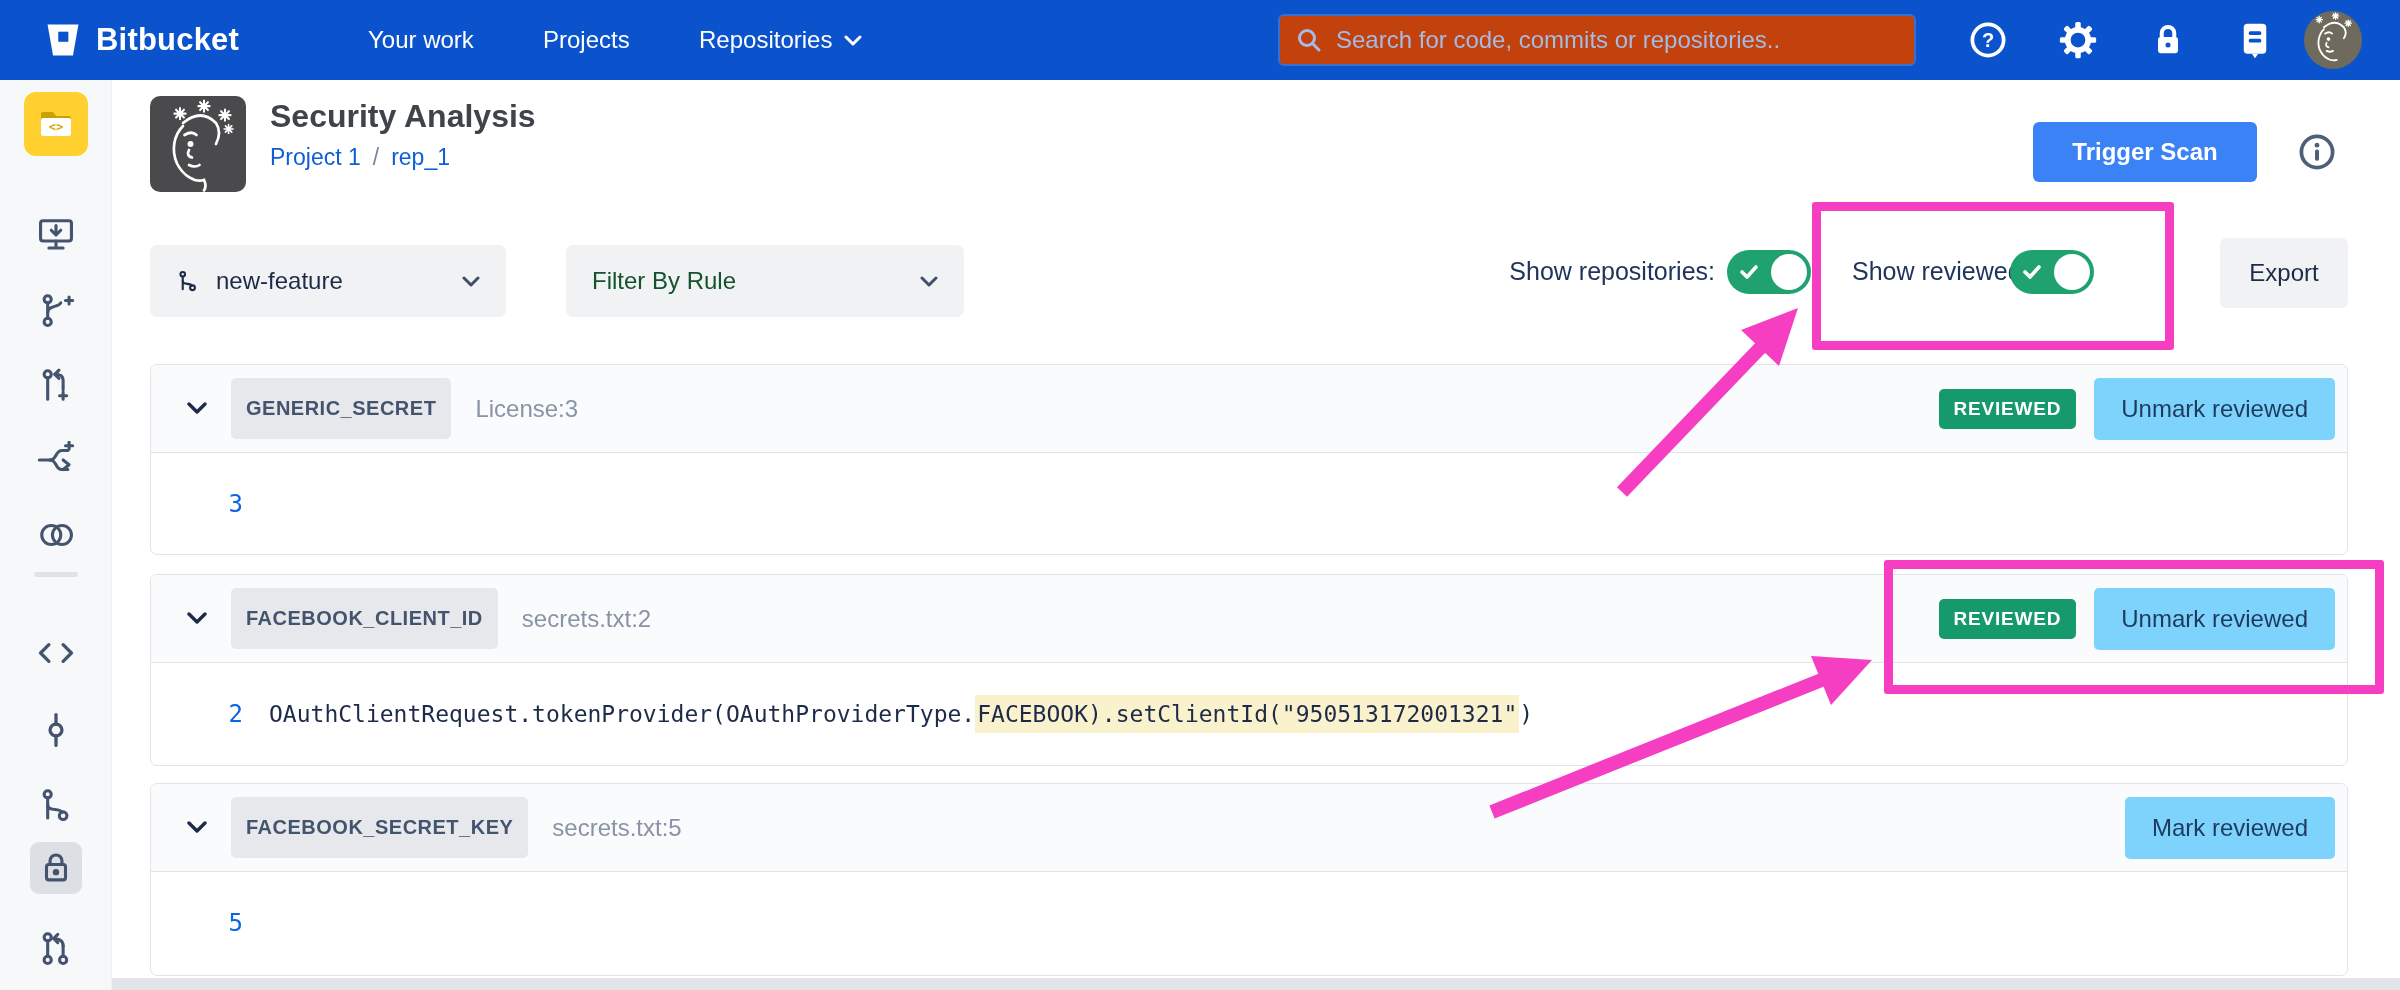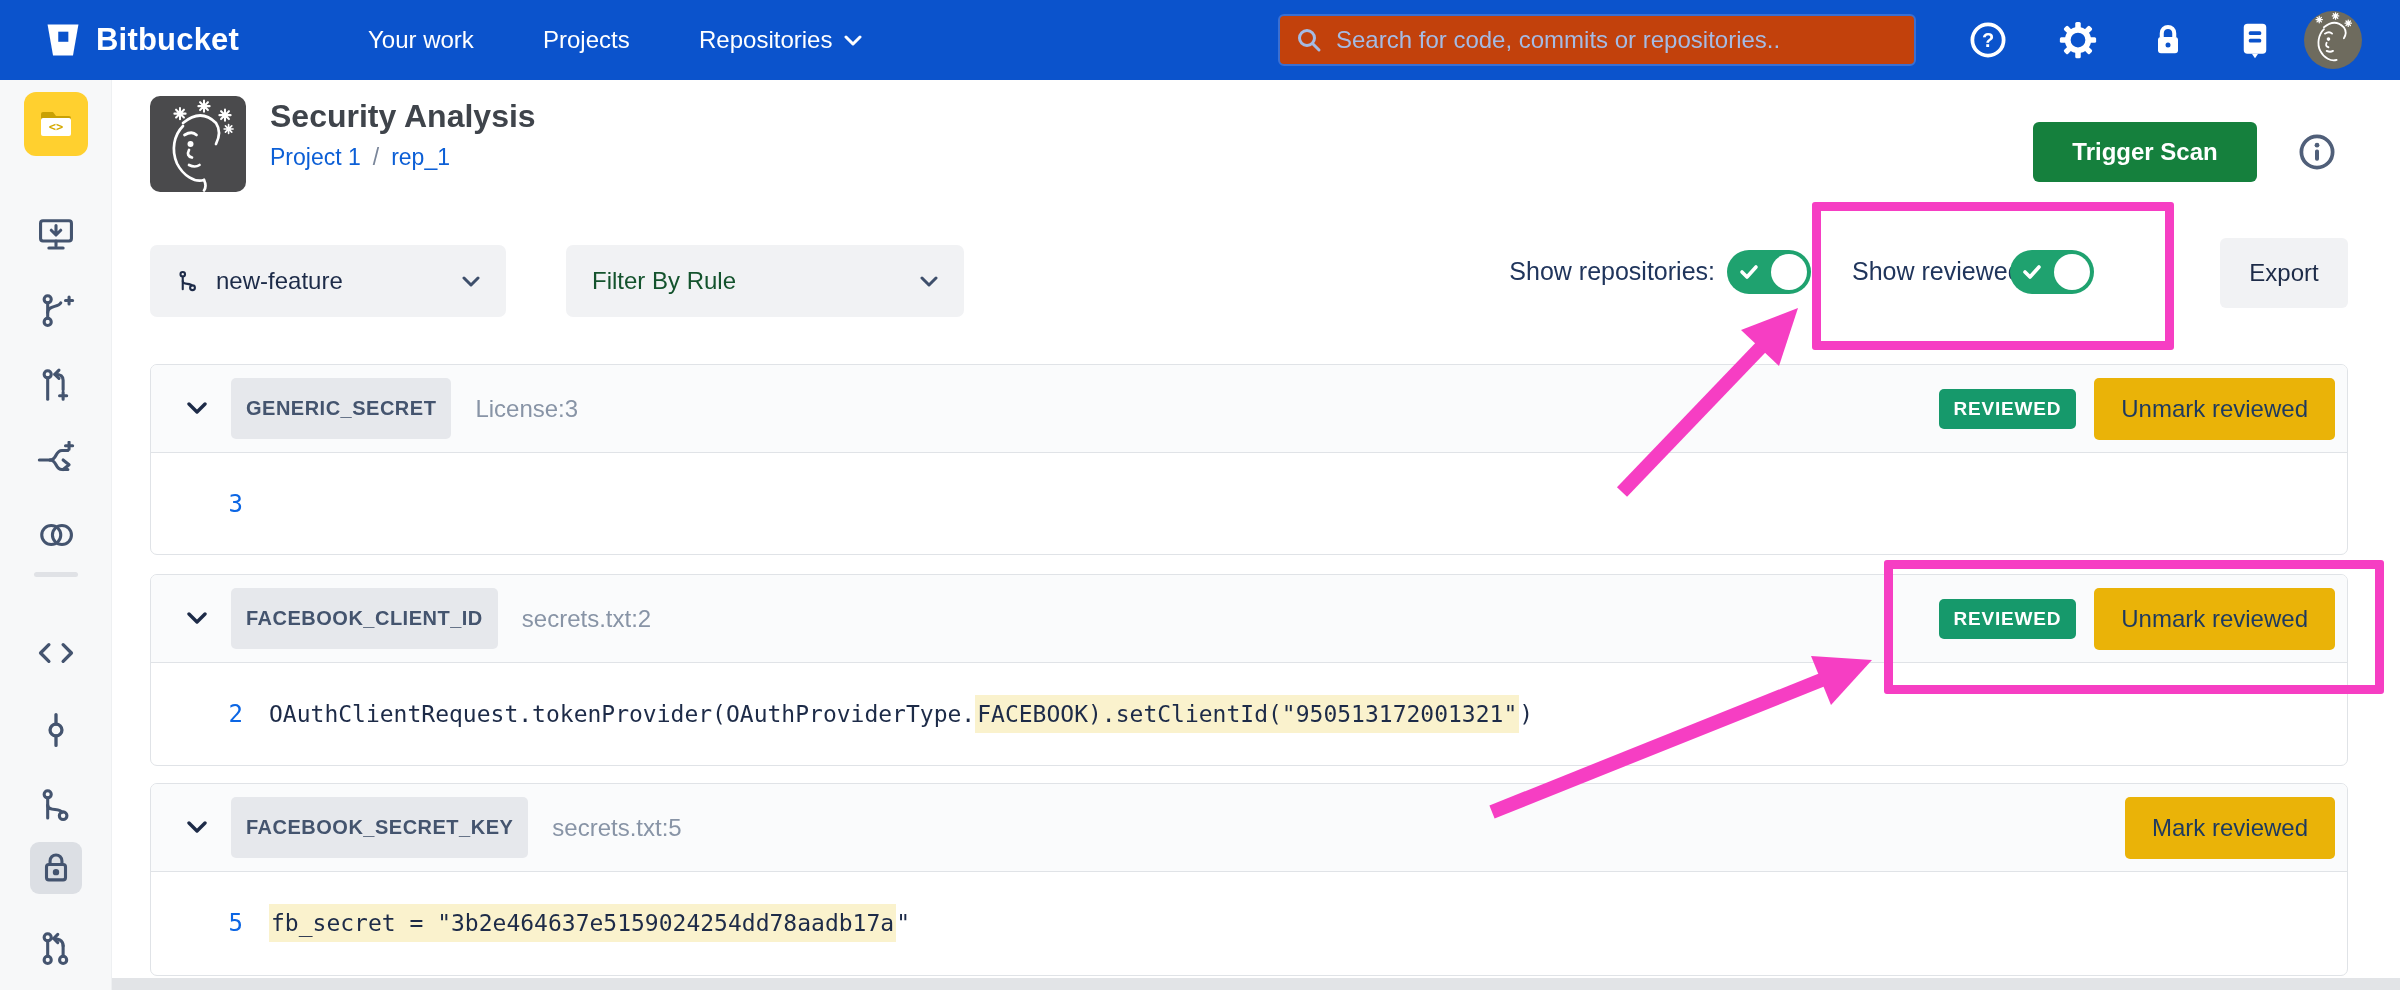"Trigger Scan" .btn-primary { background: #15803d -> #3b82f6 }
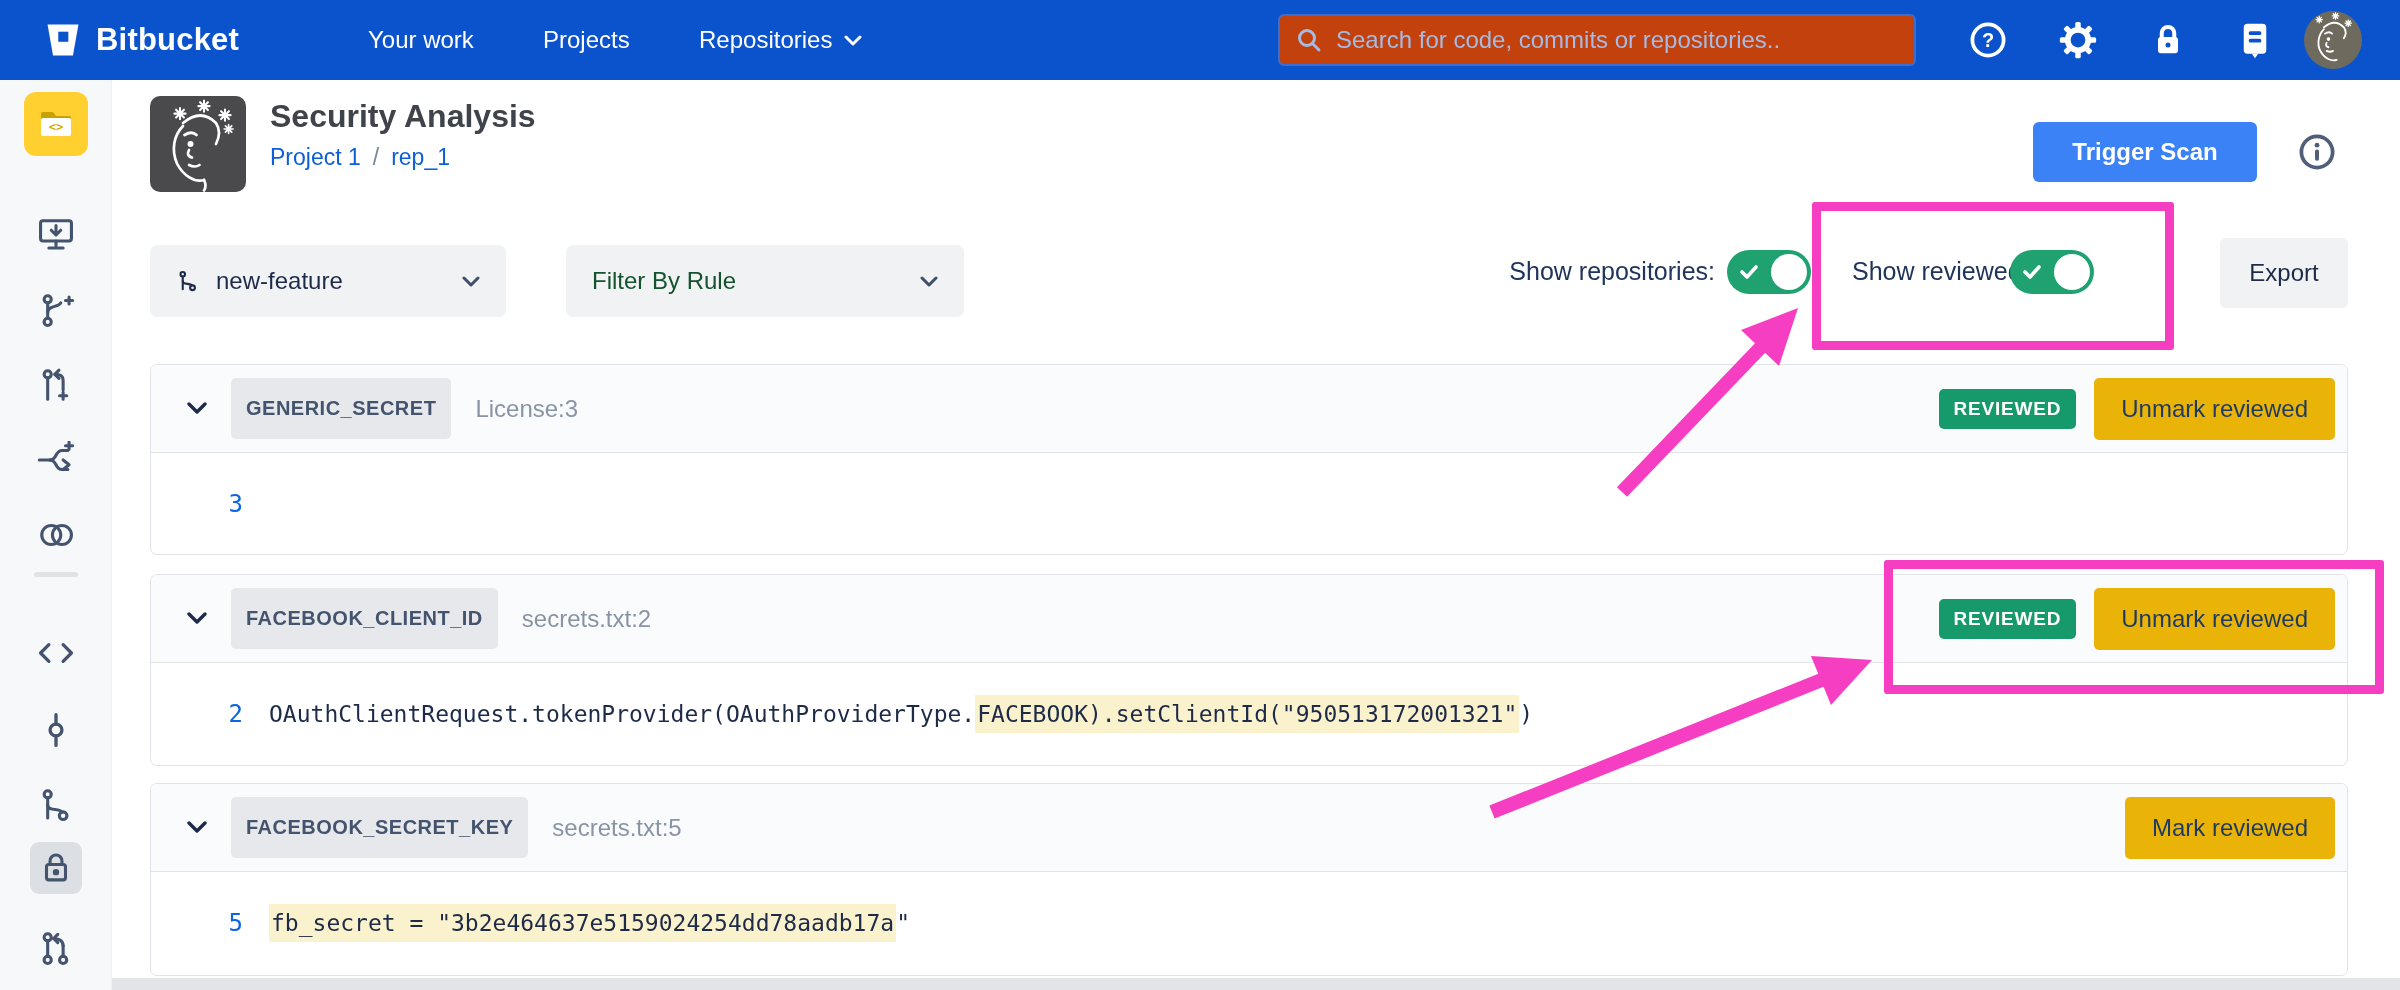"Unmark reviewed" .btn-action { background: #eab308 -> #7dd3fc }
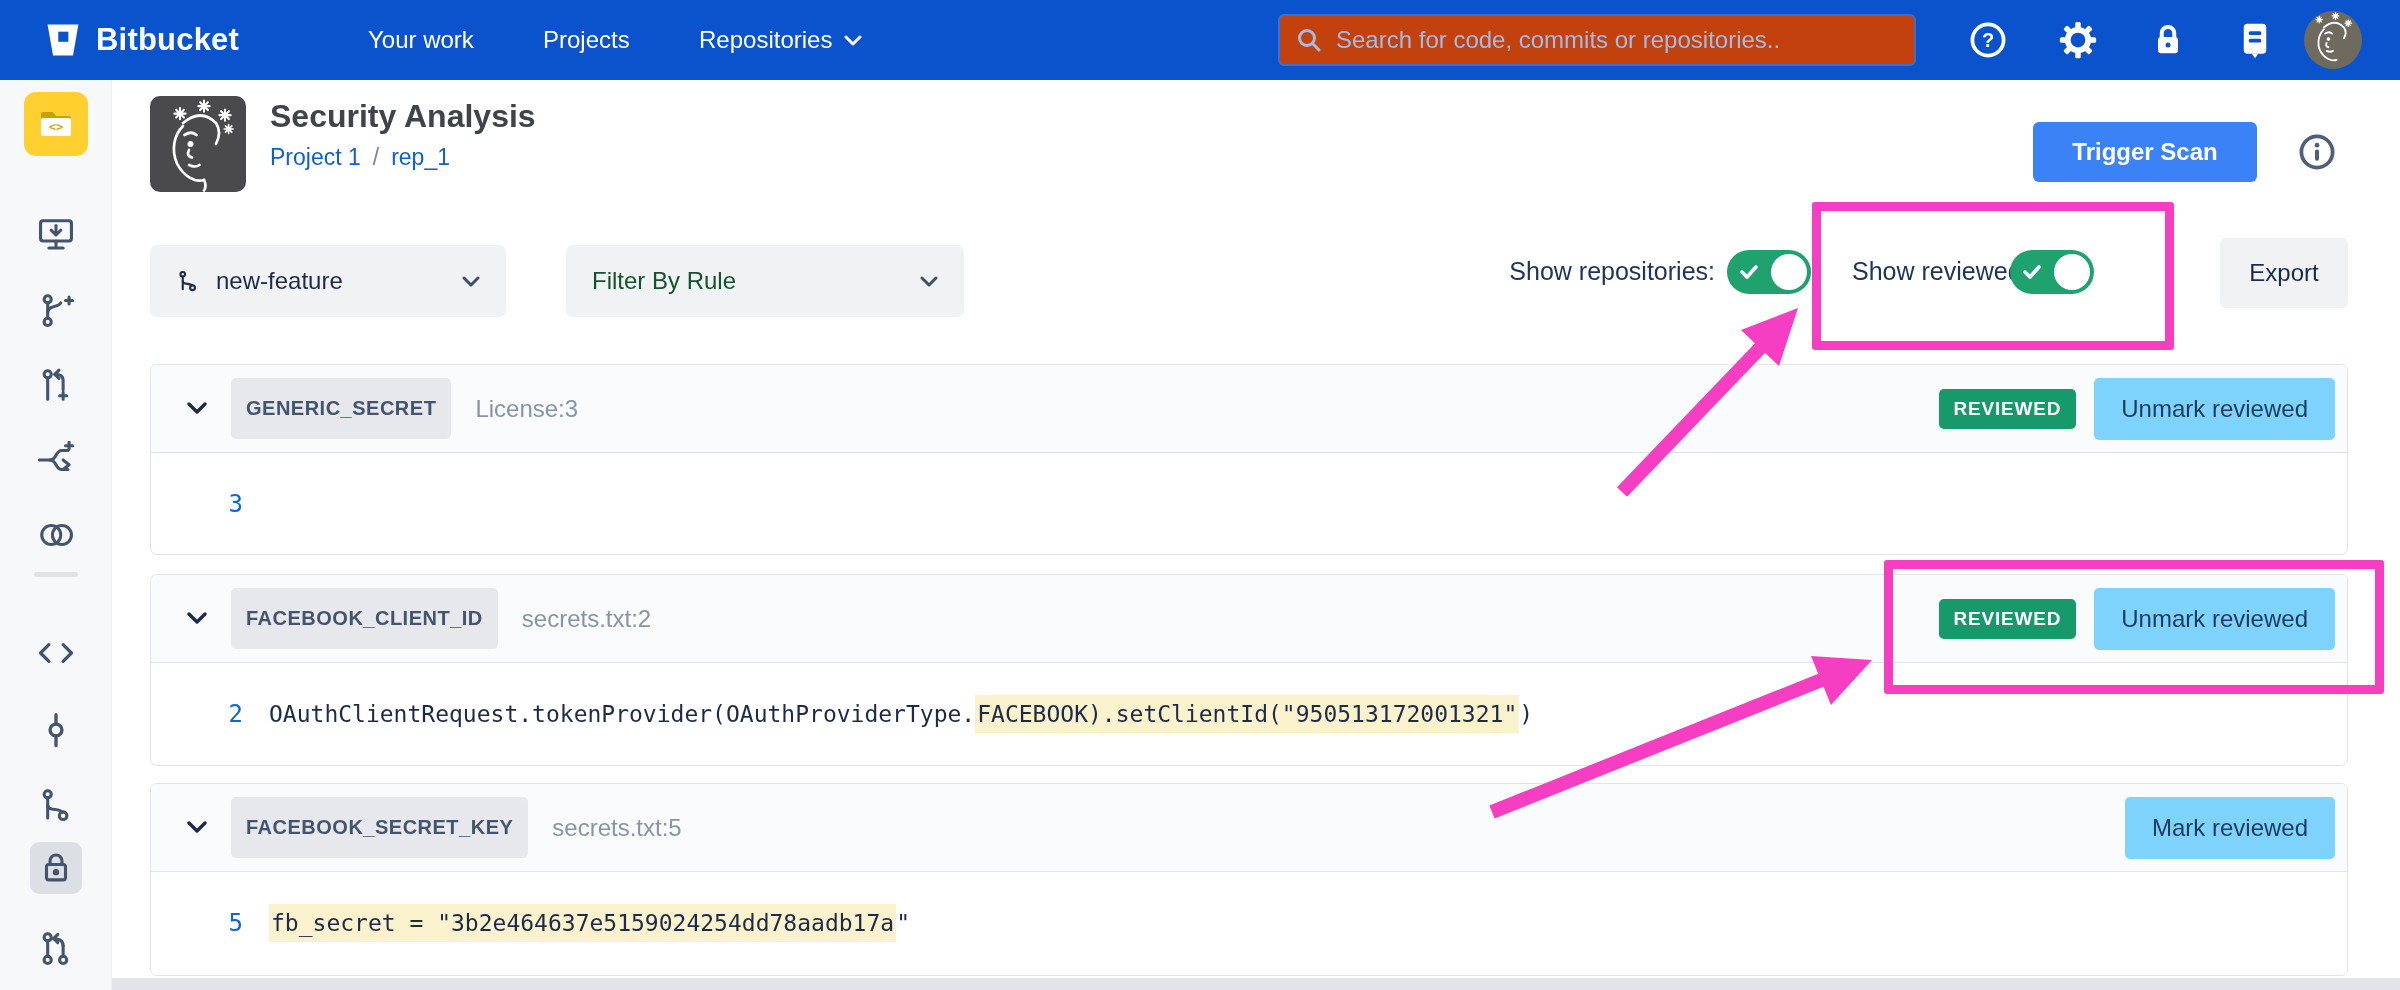"fb_secret =" span.code { html: <span><span></span><span>fb_secret = "3b2e464637e5159024254dd78aadb17a</span><span>"</span></span> -> none }
